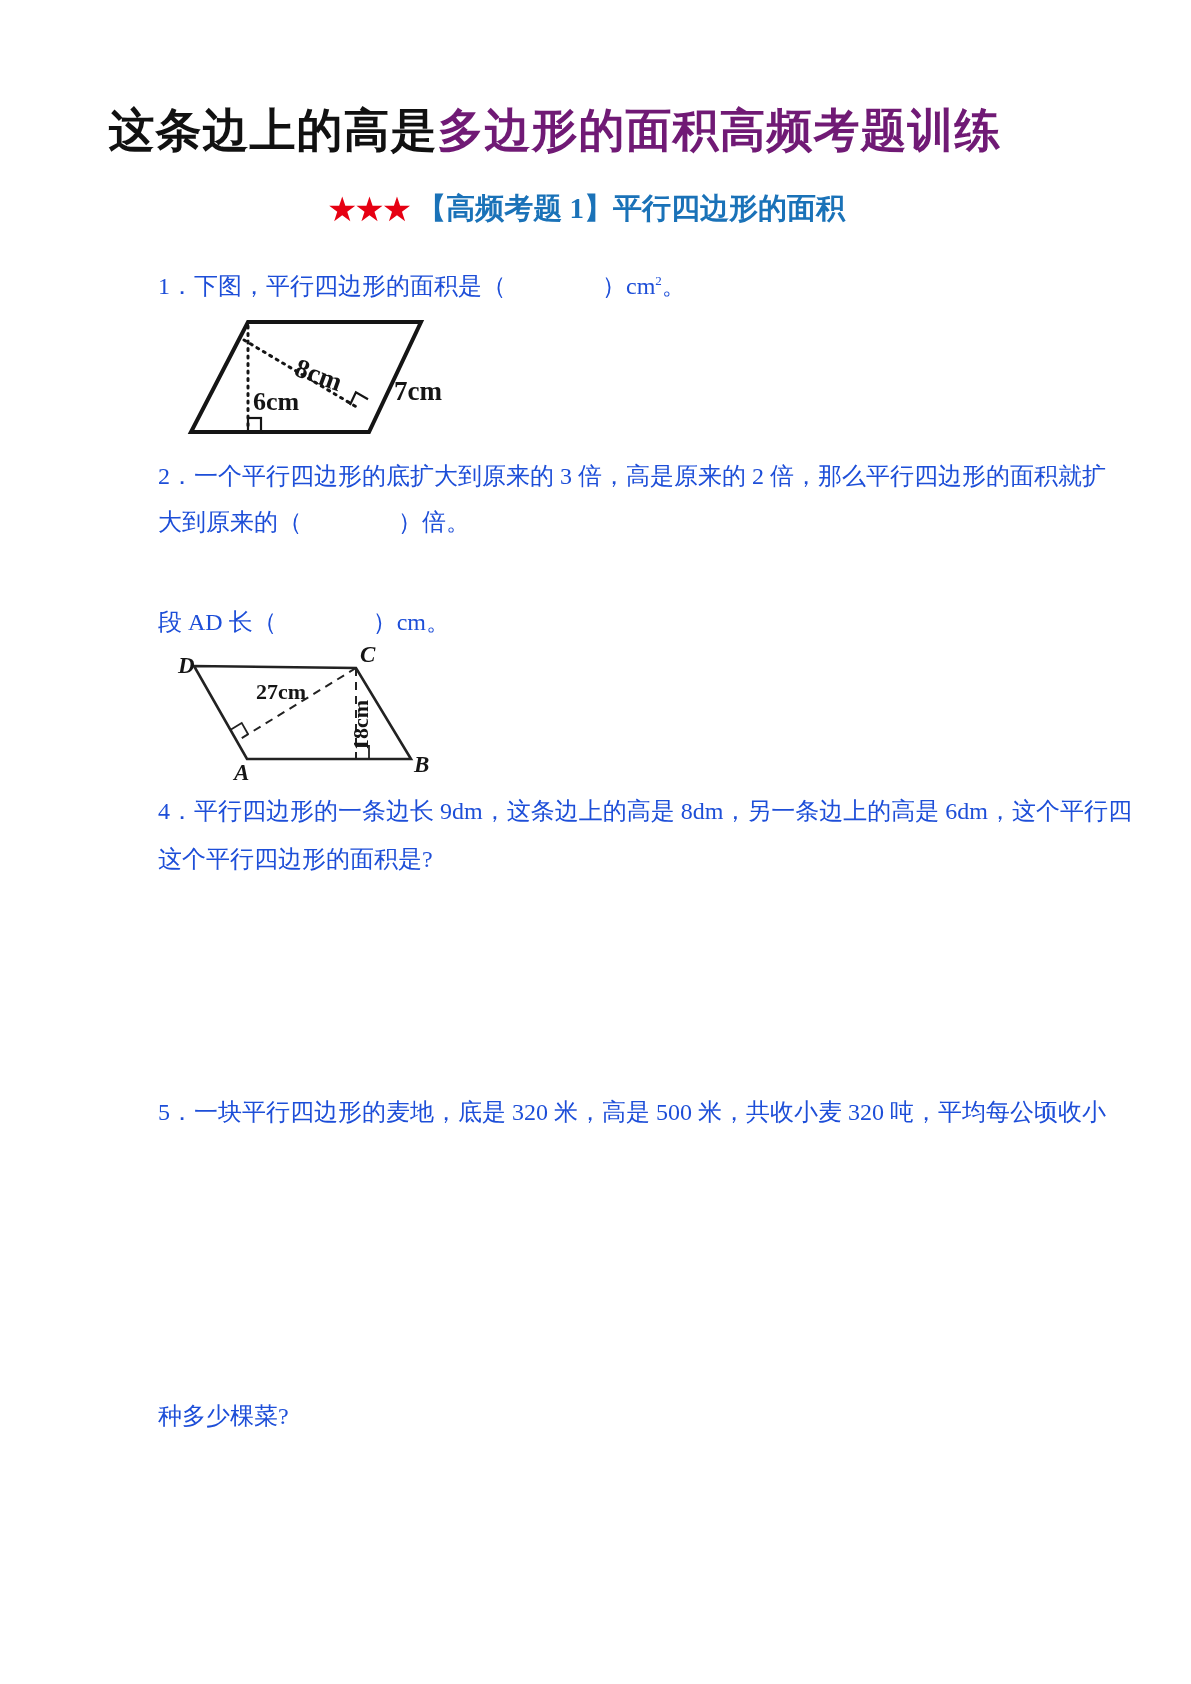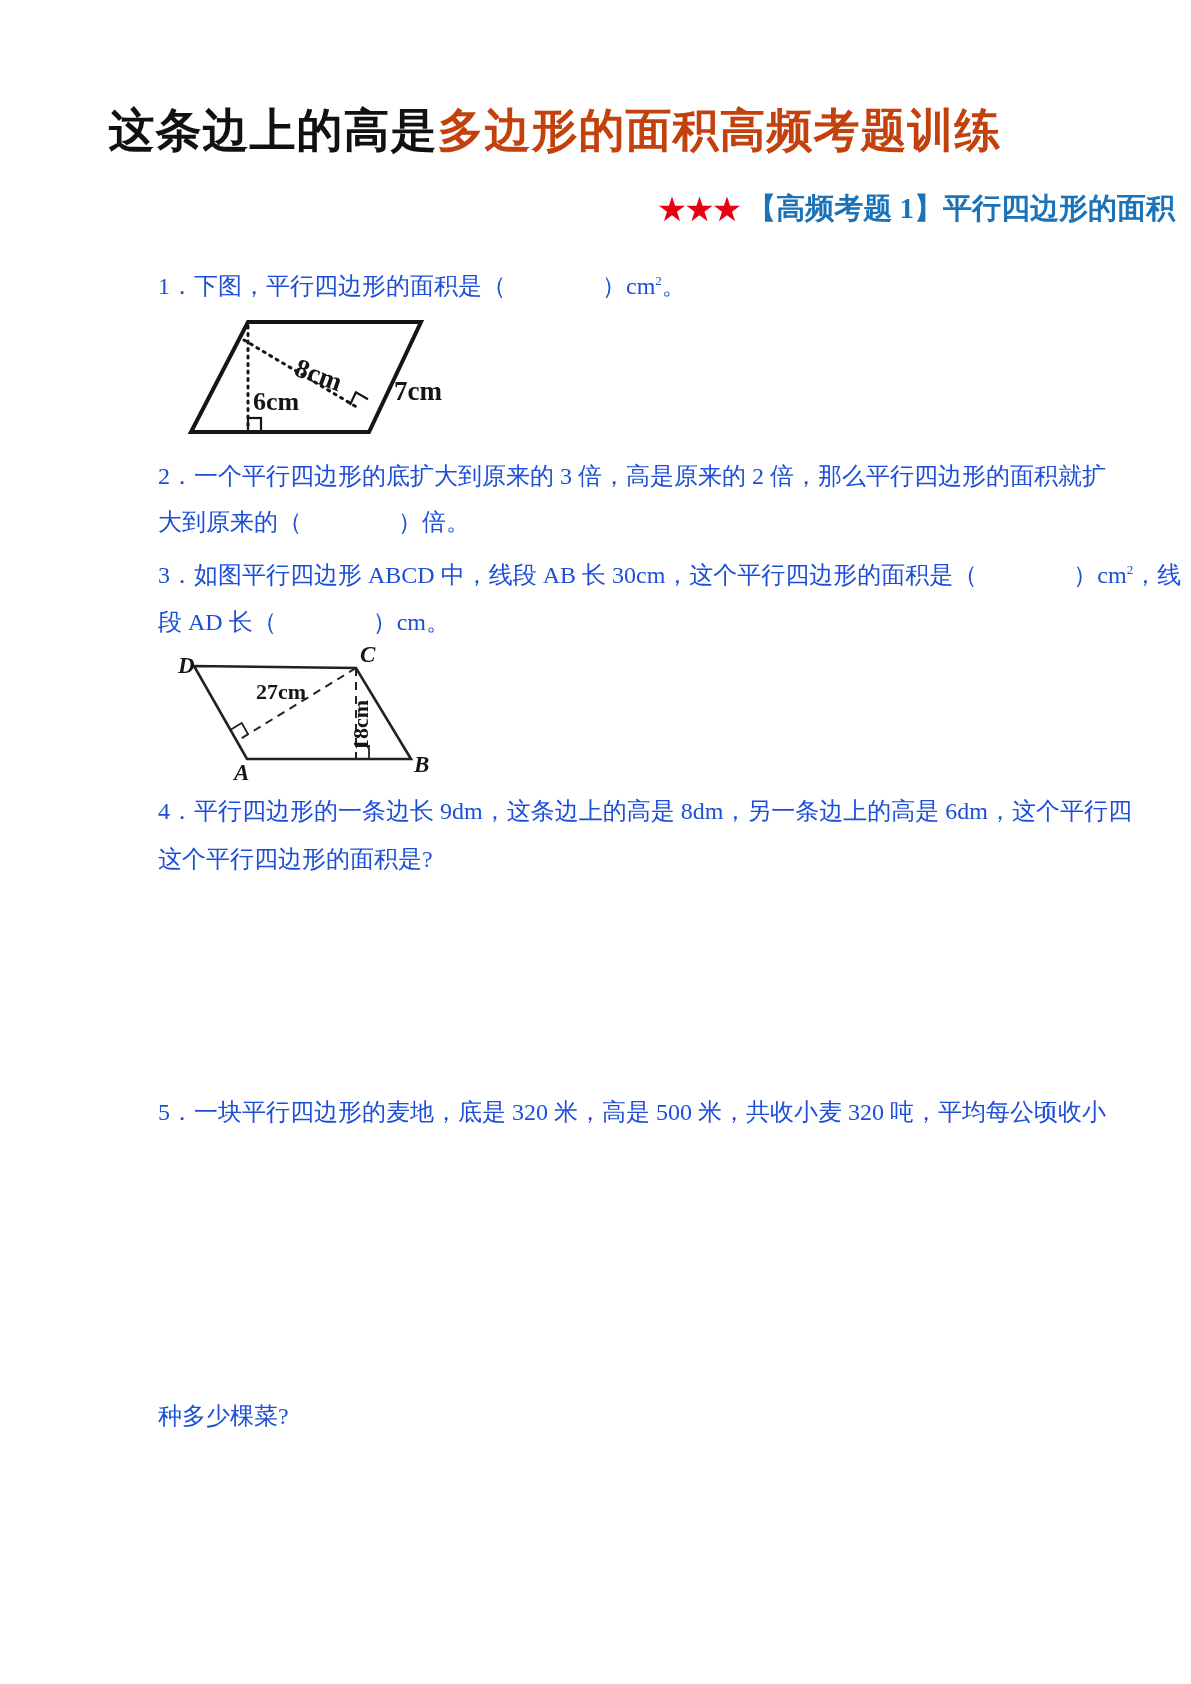"多边形的面积高频考题训练" span.red { color: #c2410c -> #701a75 }
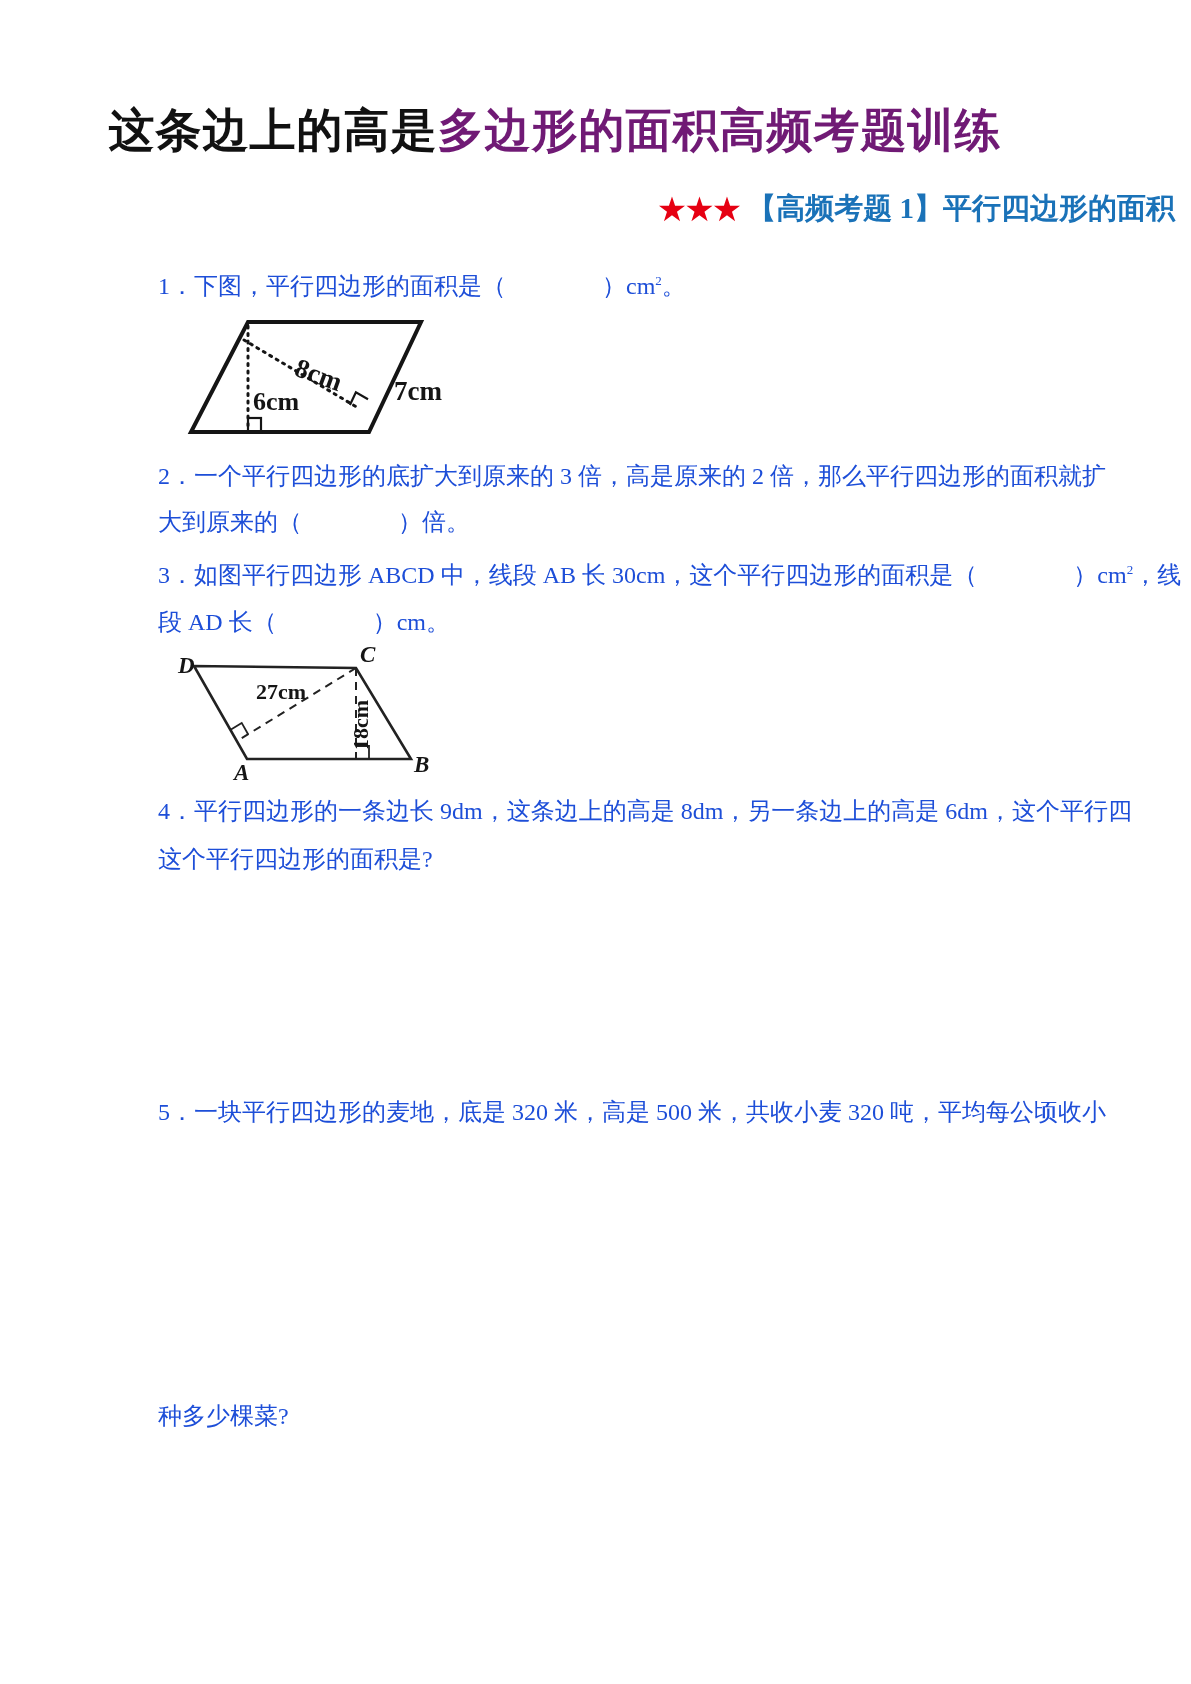"★★★ 【高频考题 1】平行四边形的面积" .subtitle { left: 11px -> 4px; text-align: right -> center }
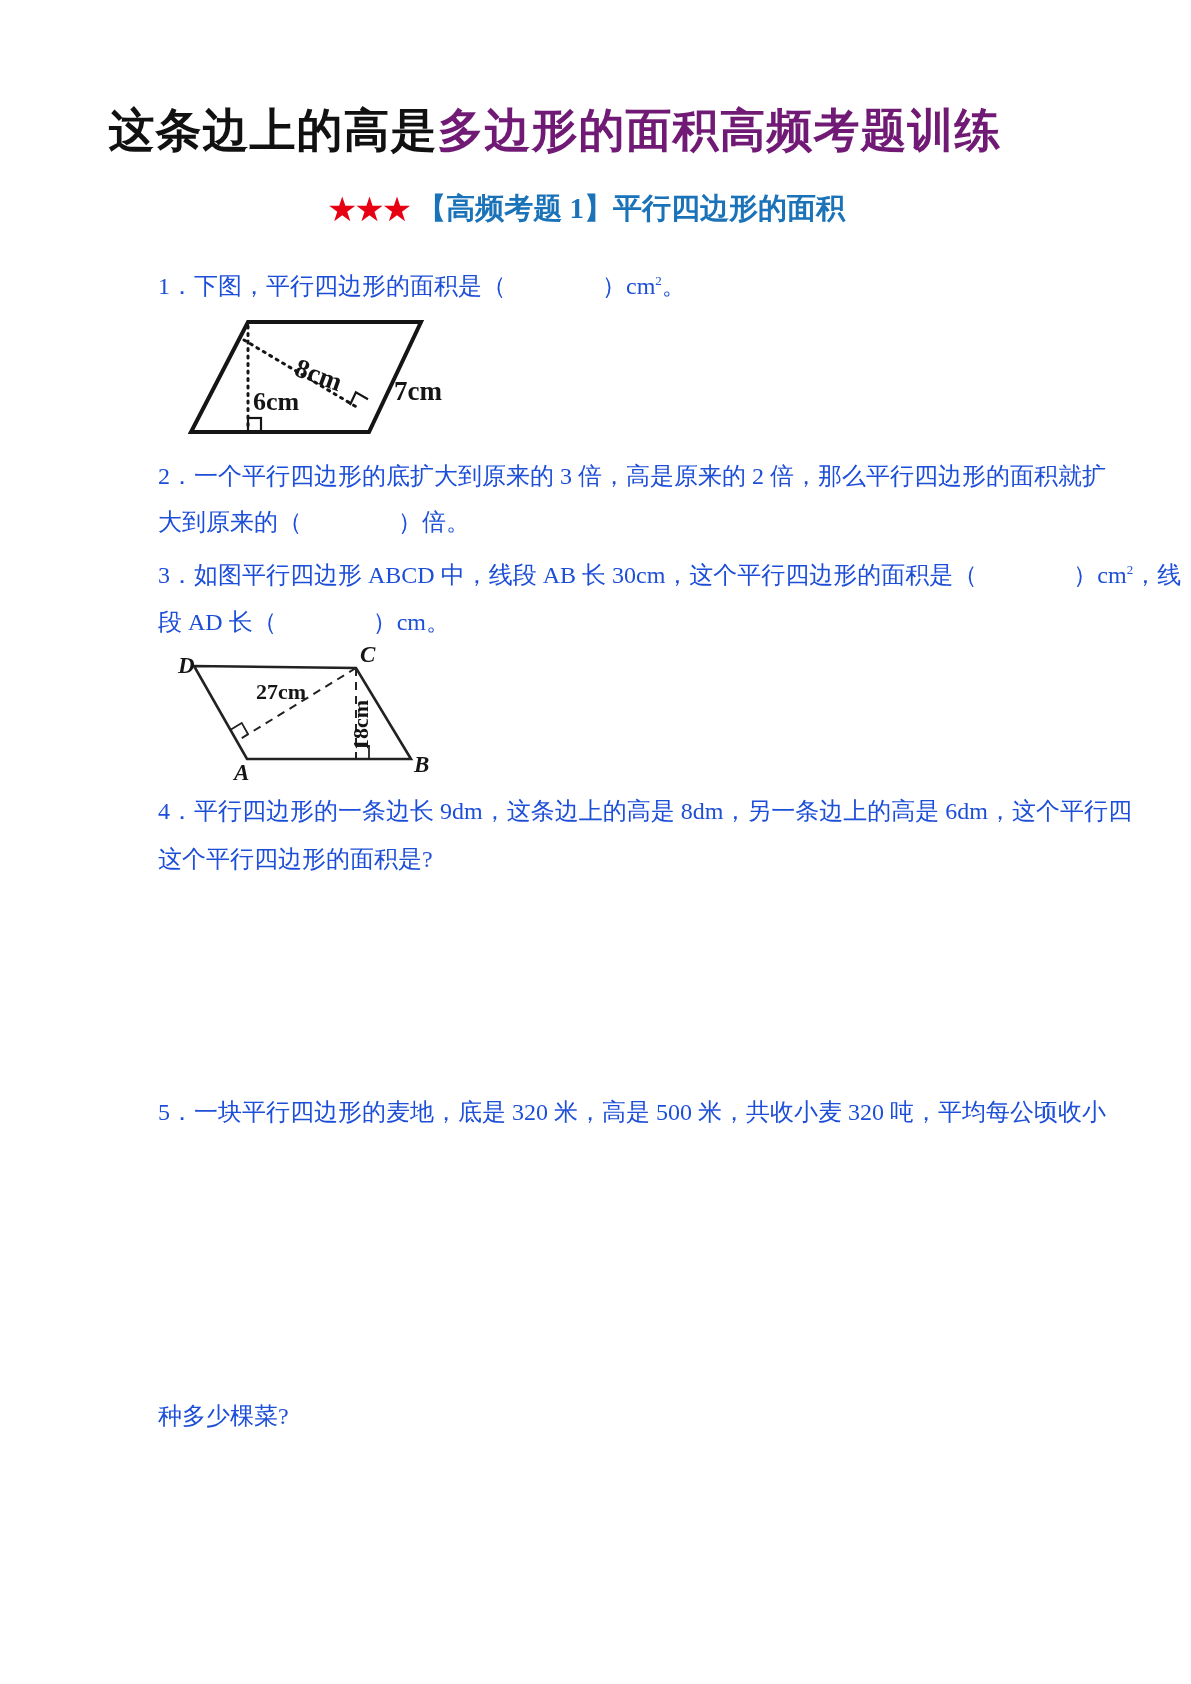"3．如图平行四边形 ABCD 中，线段 AB 长" div.qline { html: <div> <span>3．如图平行四边形 ABCD 中，线段 AB 长 30cm，这个平行四边形的面积是（ ）cm</span><sup>2</sup><span>，线</span> </div> -> none }
